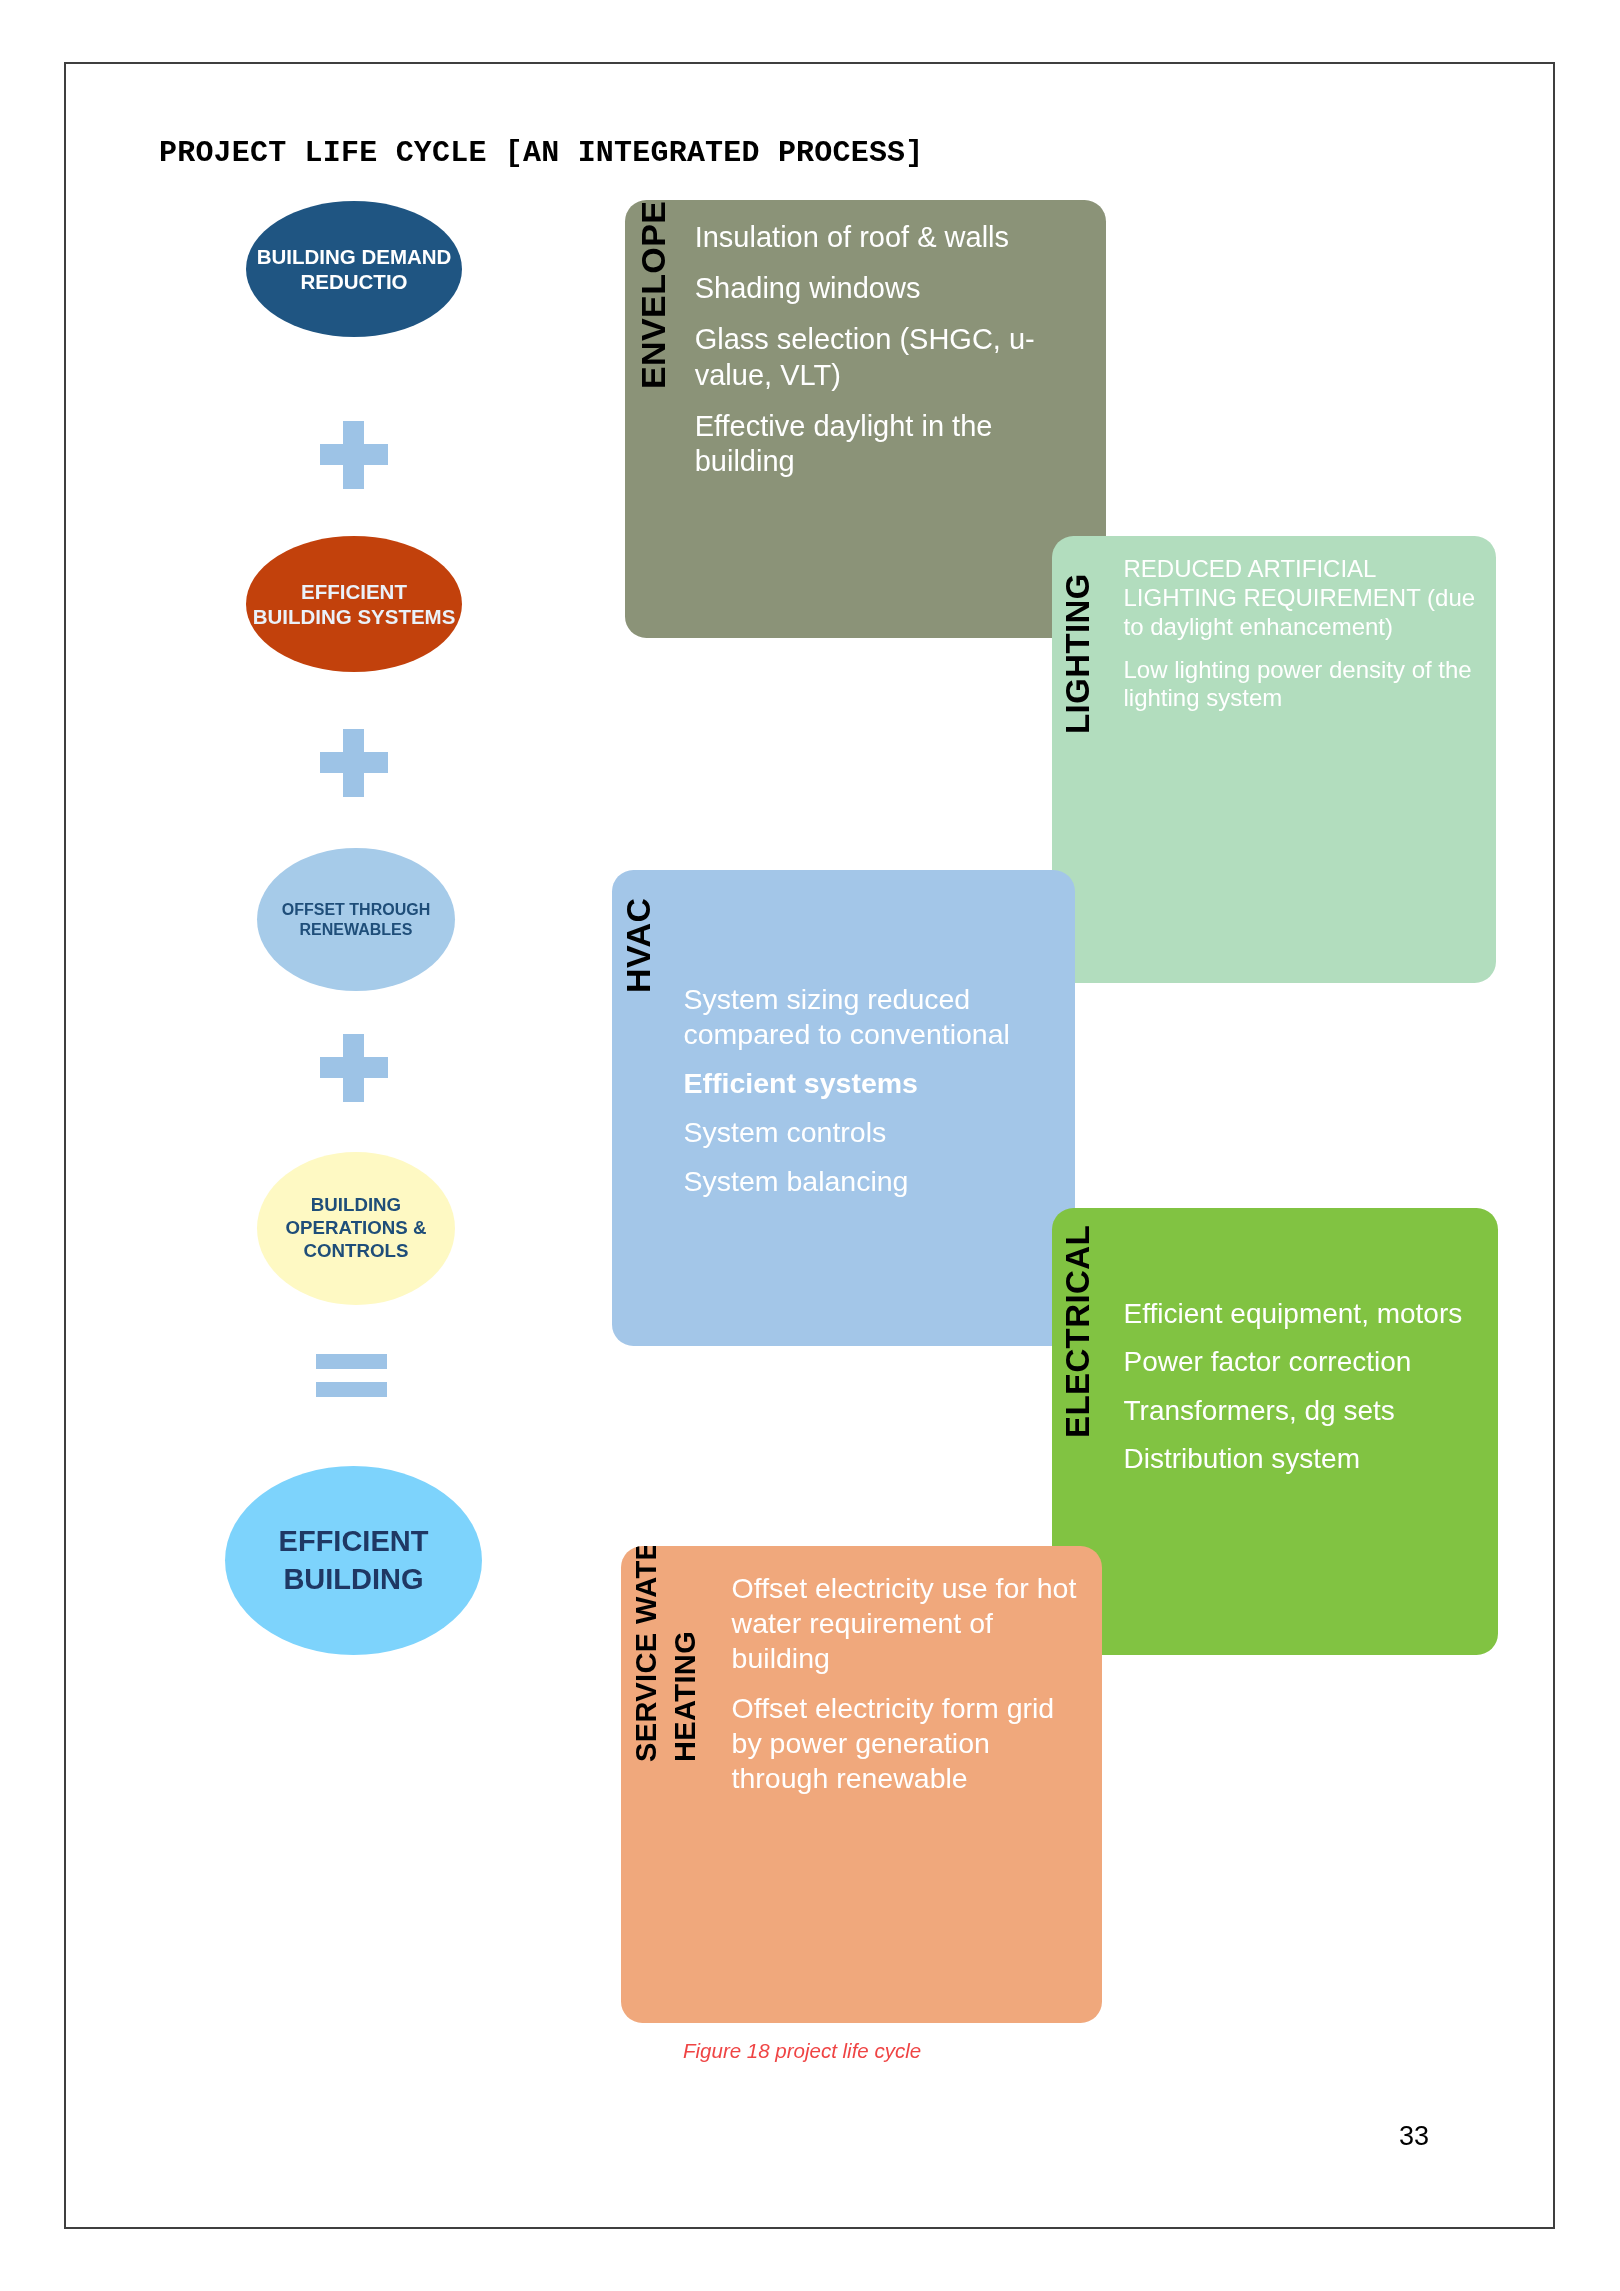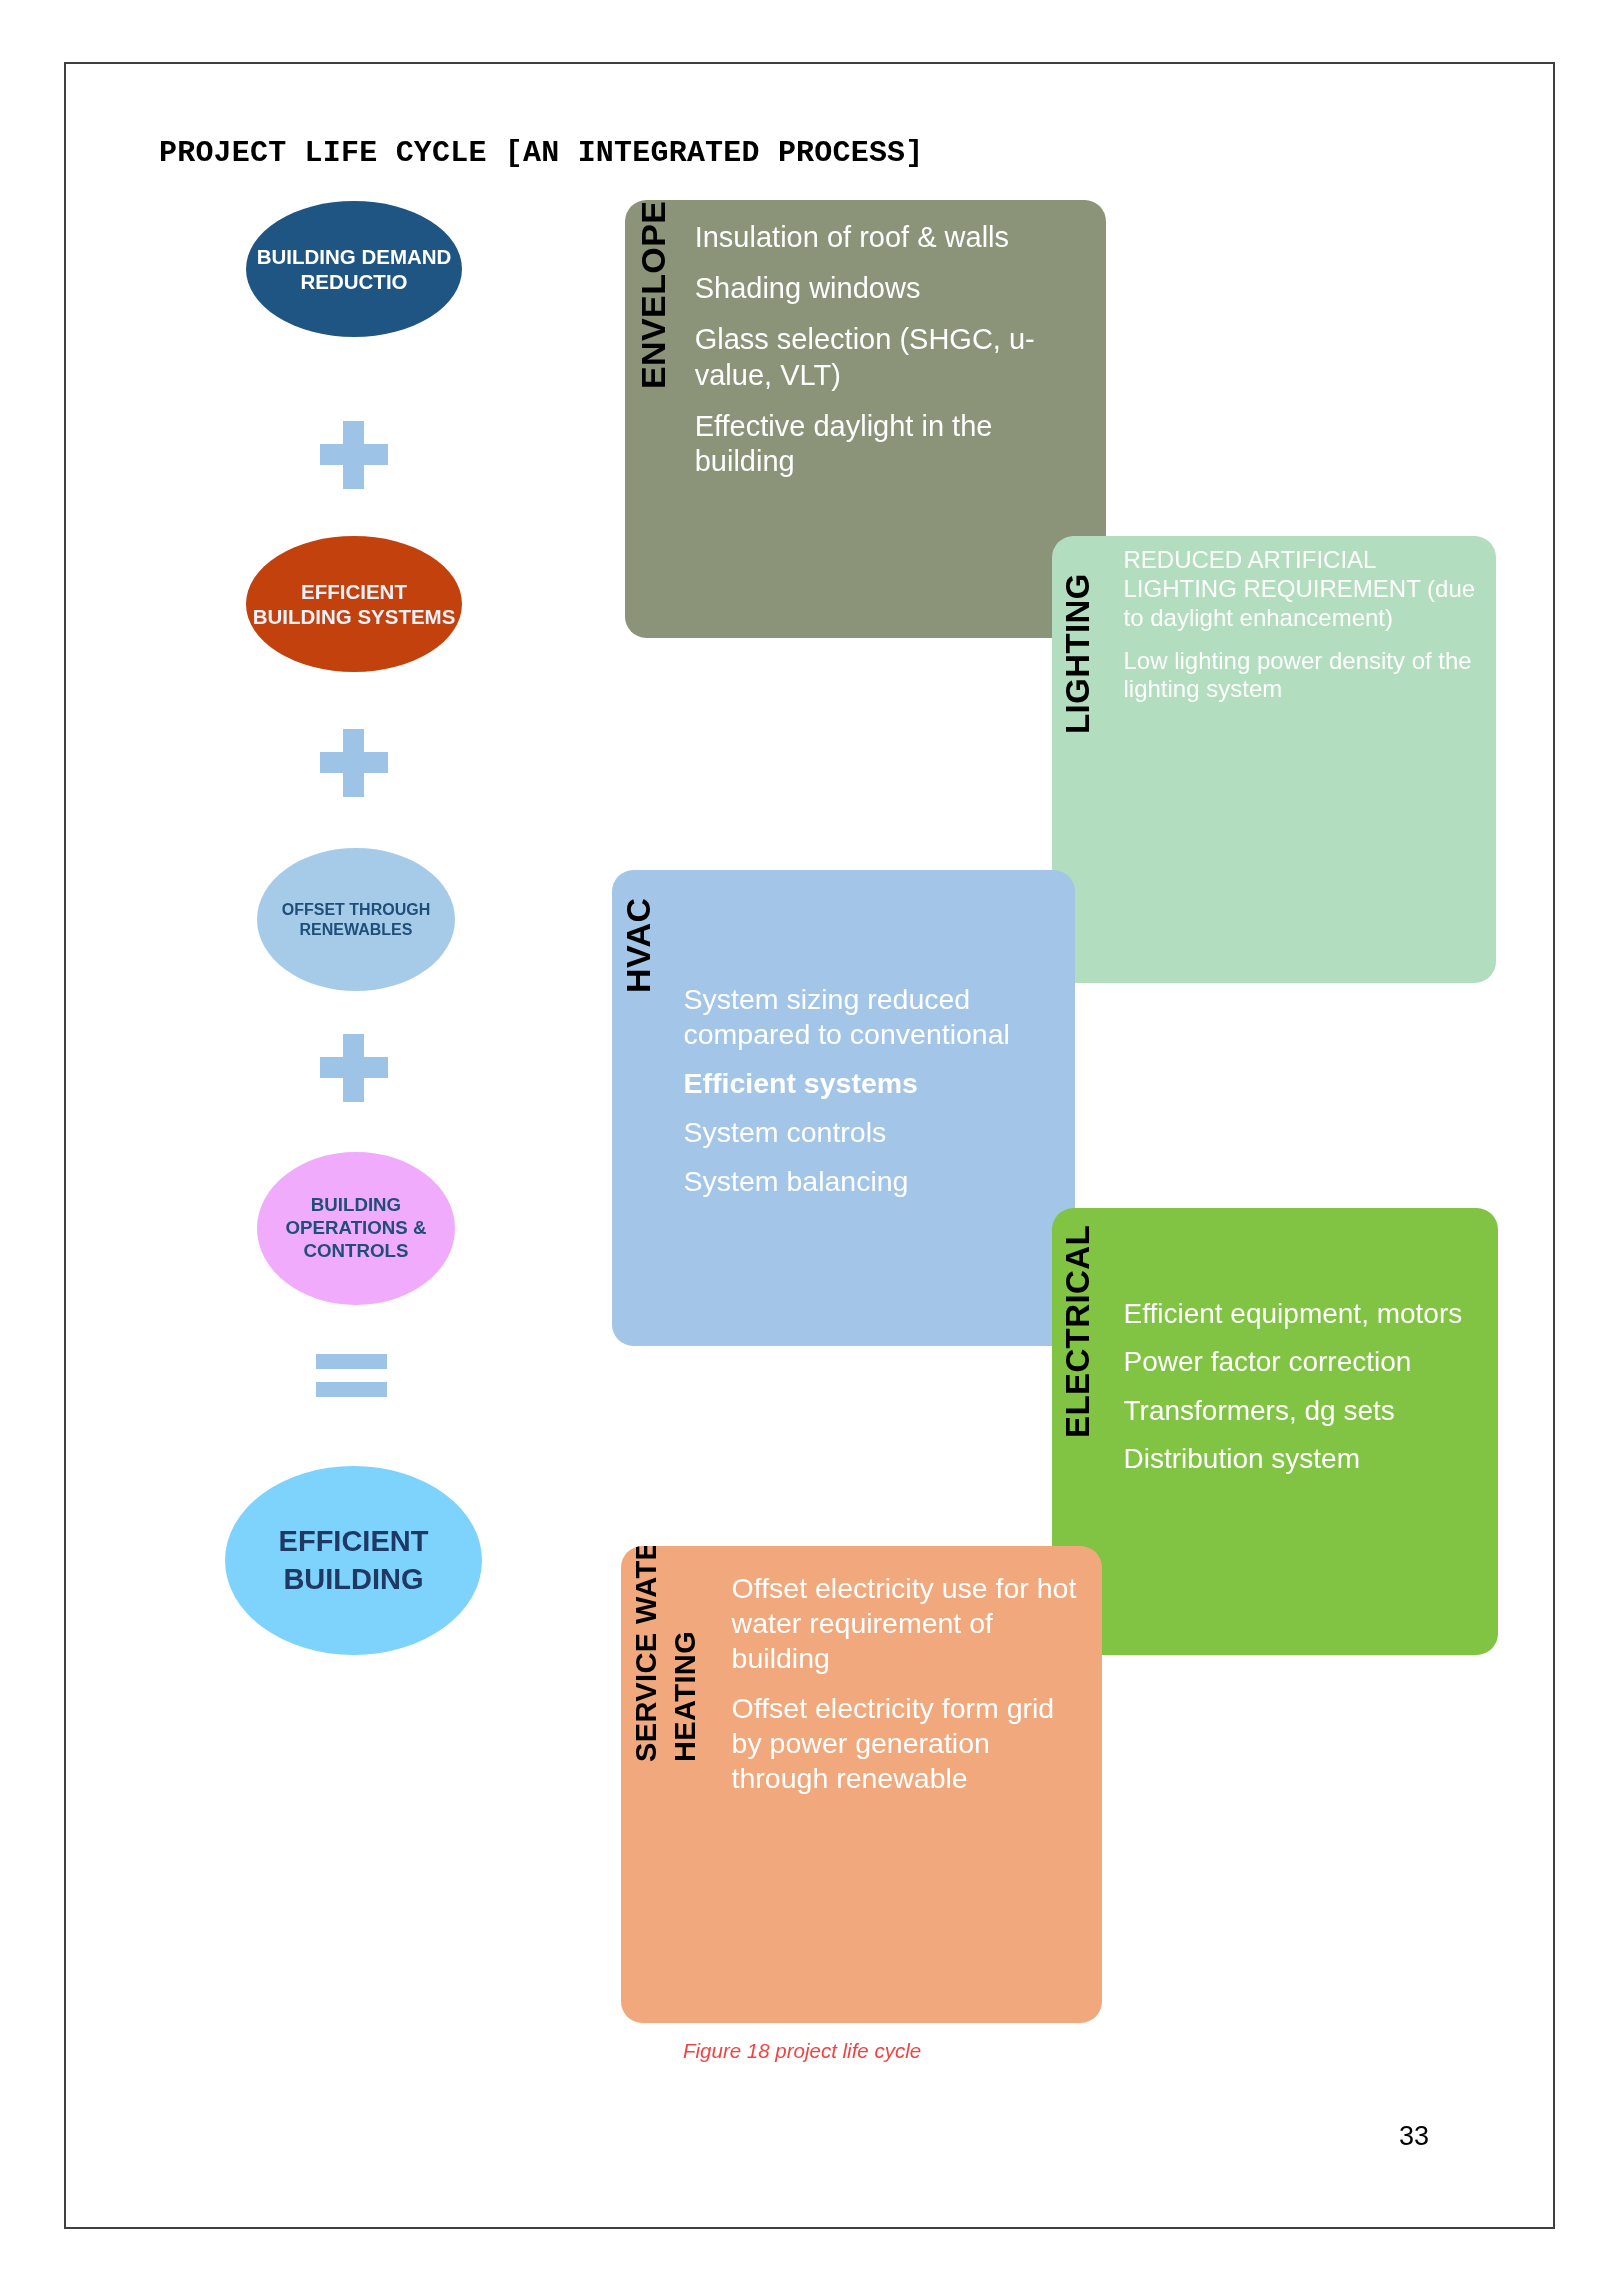"REDUCED ARTIFICIAL LIGHTING REQUIREMENT" #panel-lighting .panel-body { padding-top: 10px -> 19px }
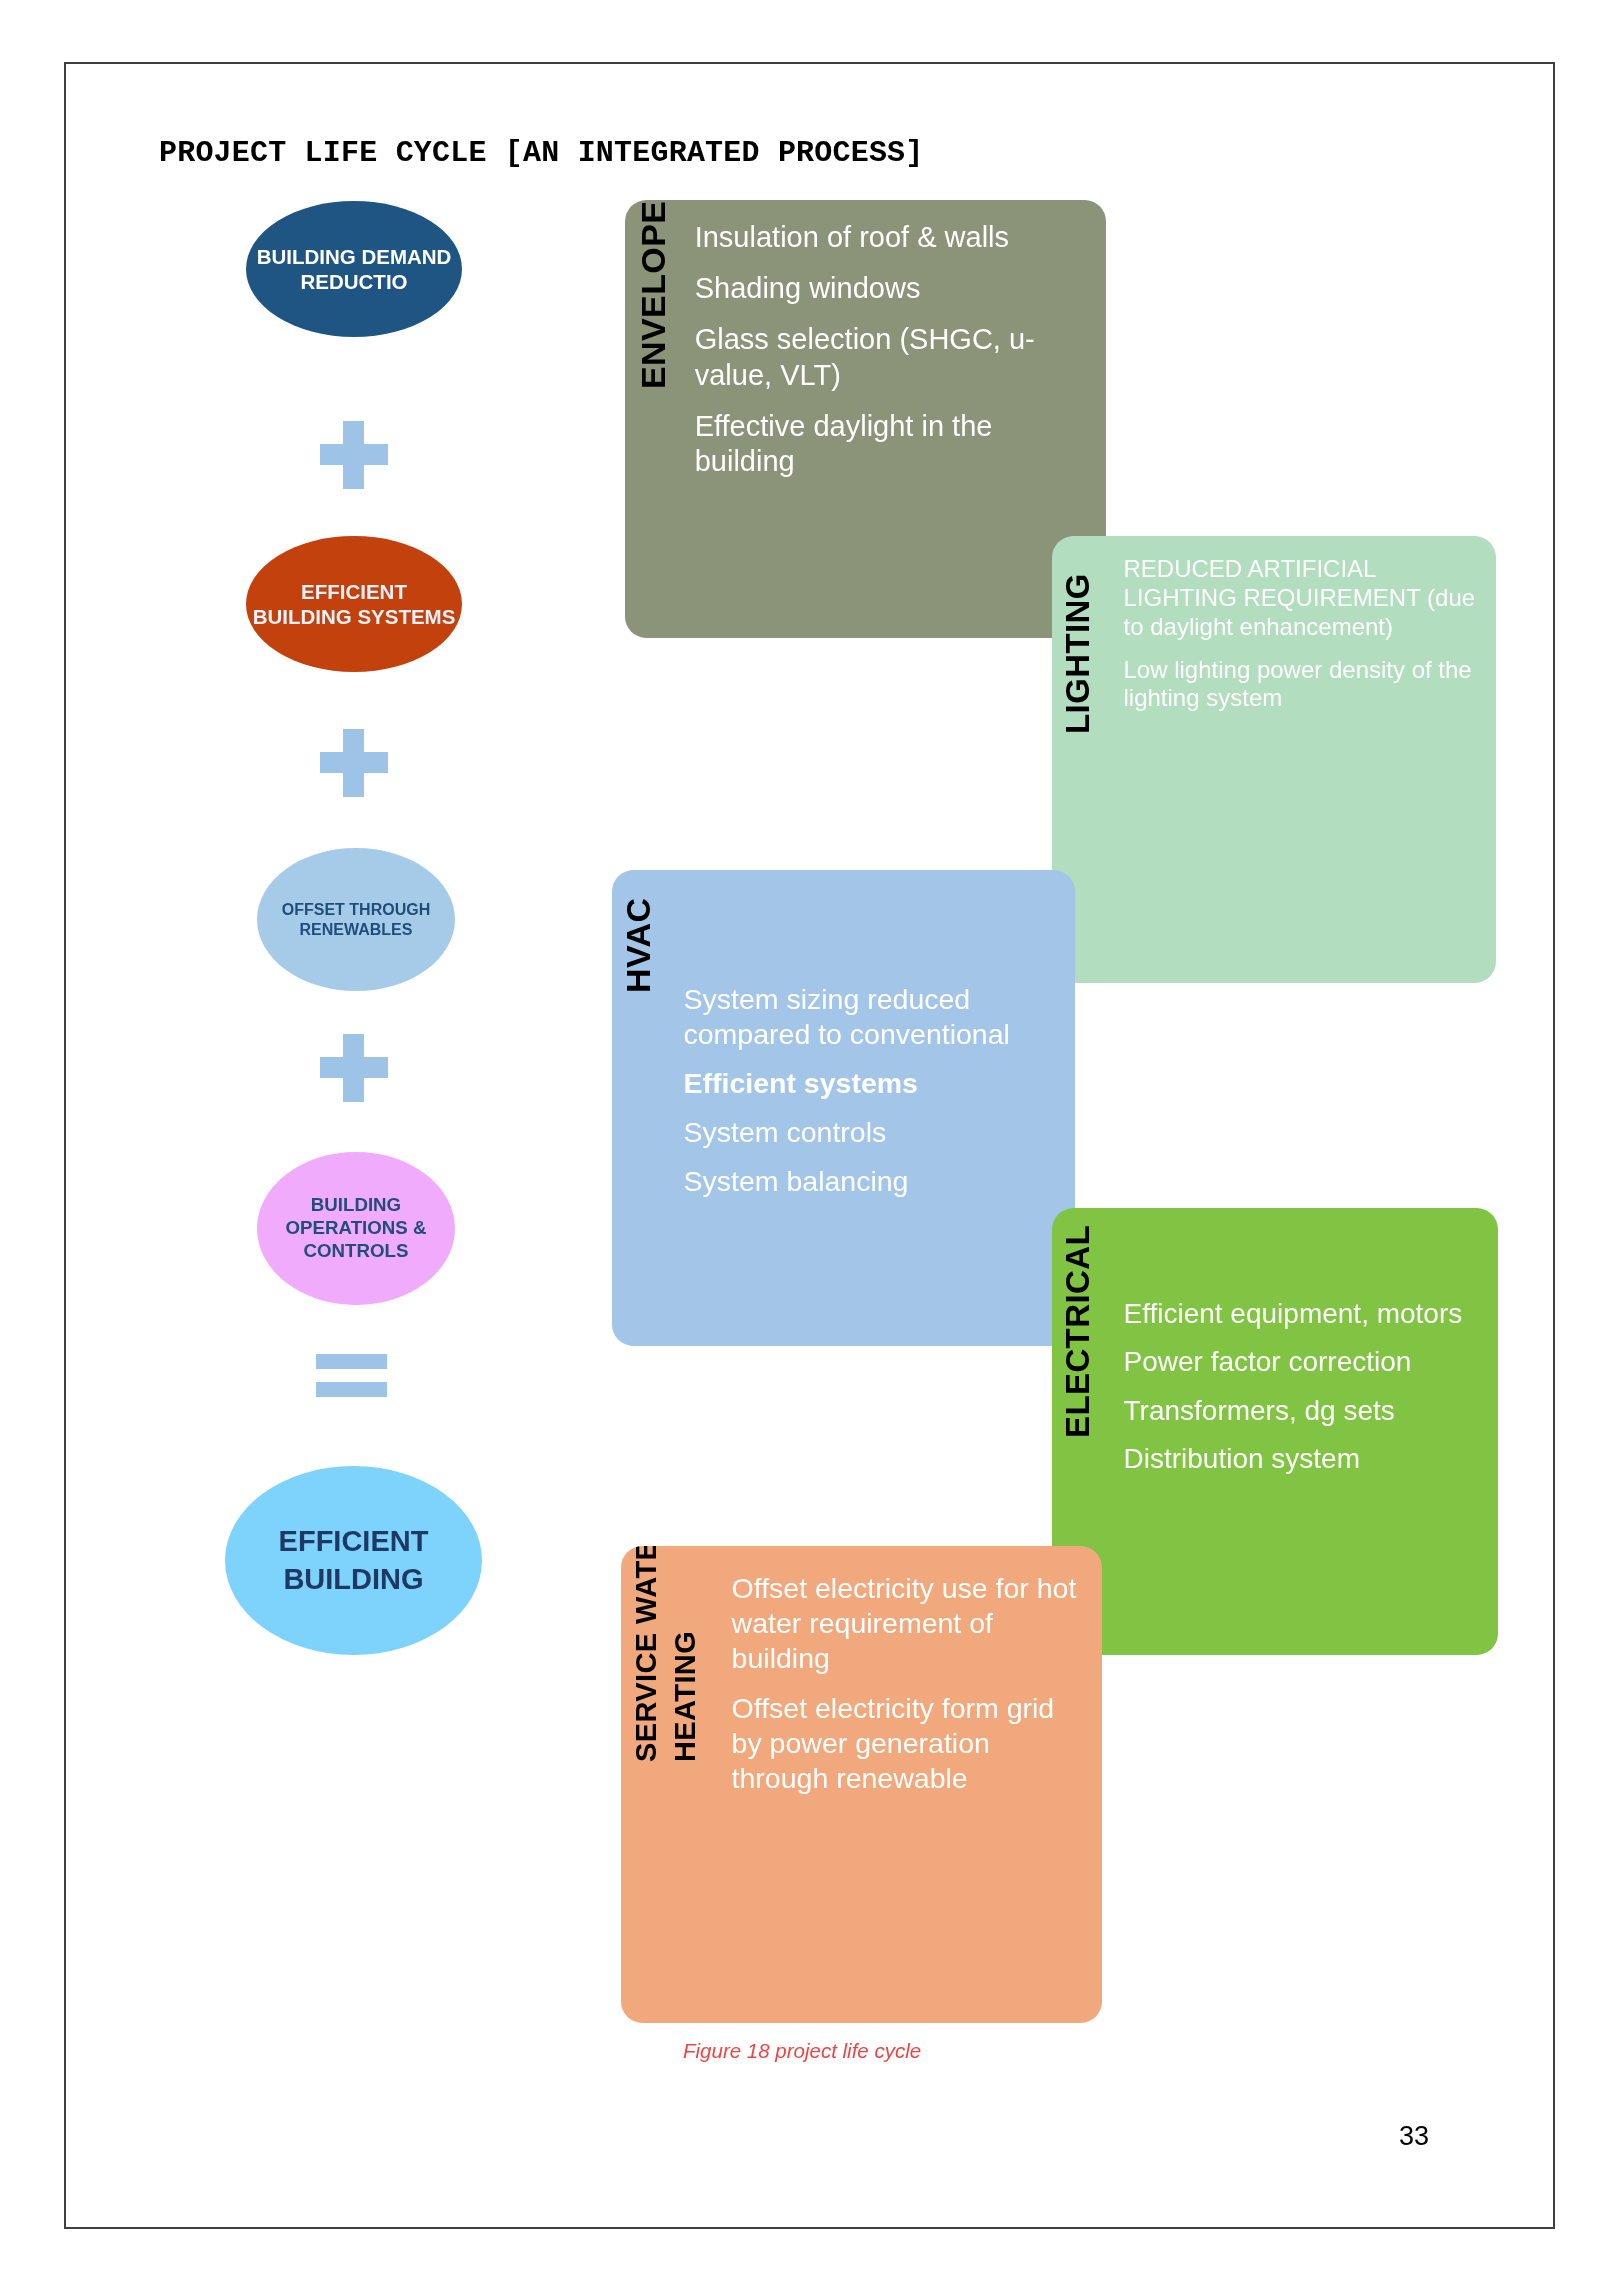"BUILDING OPERATIONS & CONTROLS" #ellipse-operations-controls { background: #f0abfc -> #fef9c3 }
